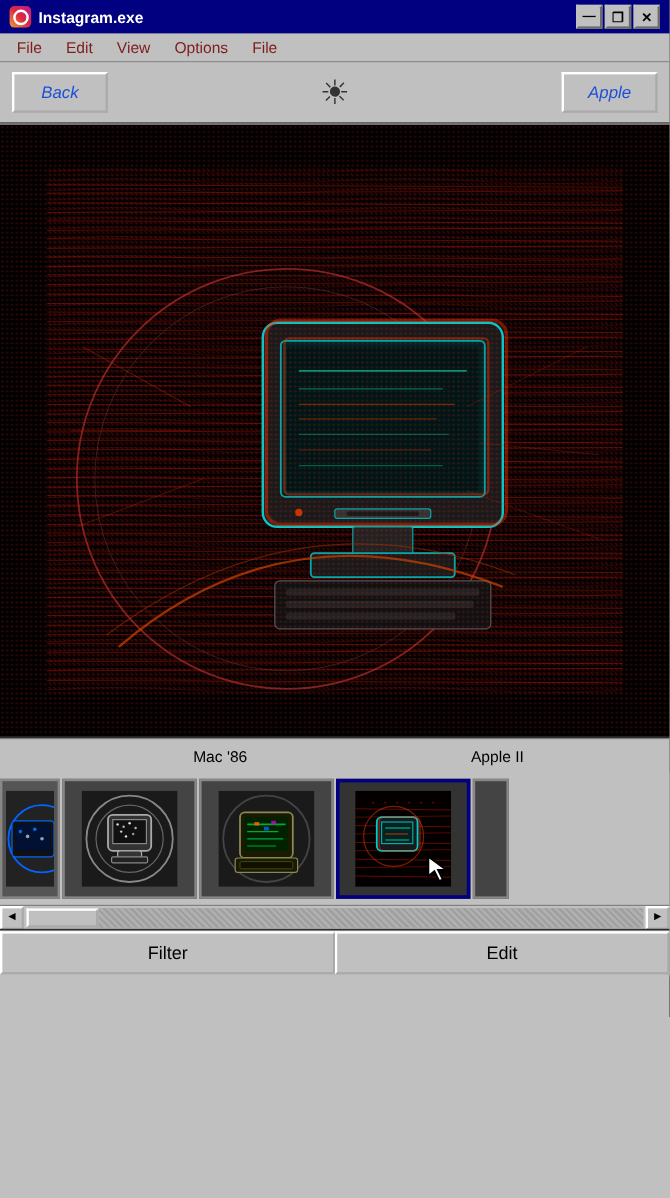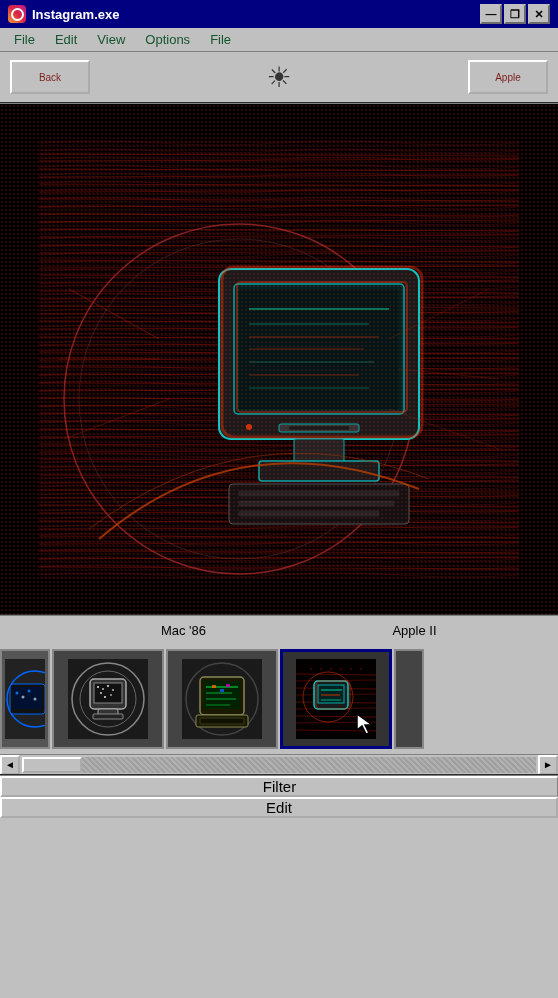"File" .menu-item { color: #14532d -> #7f1d1d }
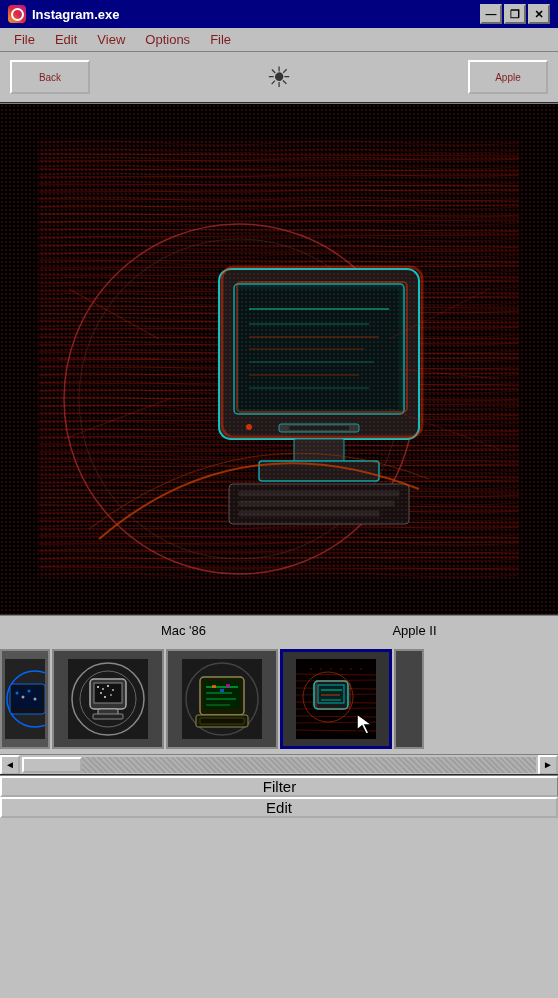"Back" .toolbar-btn { color: #7f1d1d -> #1d4ed8; font-size: 10px -> 14px; font-style: none -> italic }
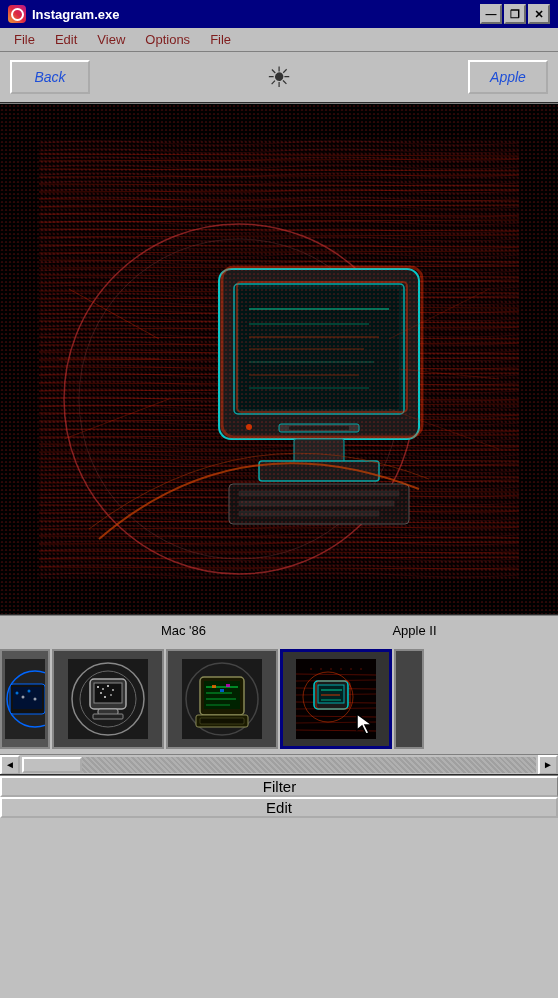"Filter" .bottom-buttons { flex-direction: column -> none }
